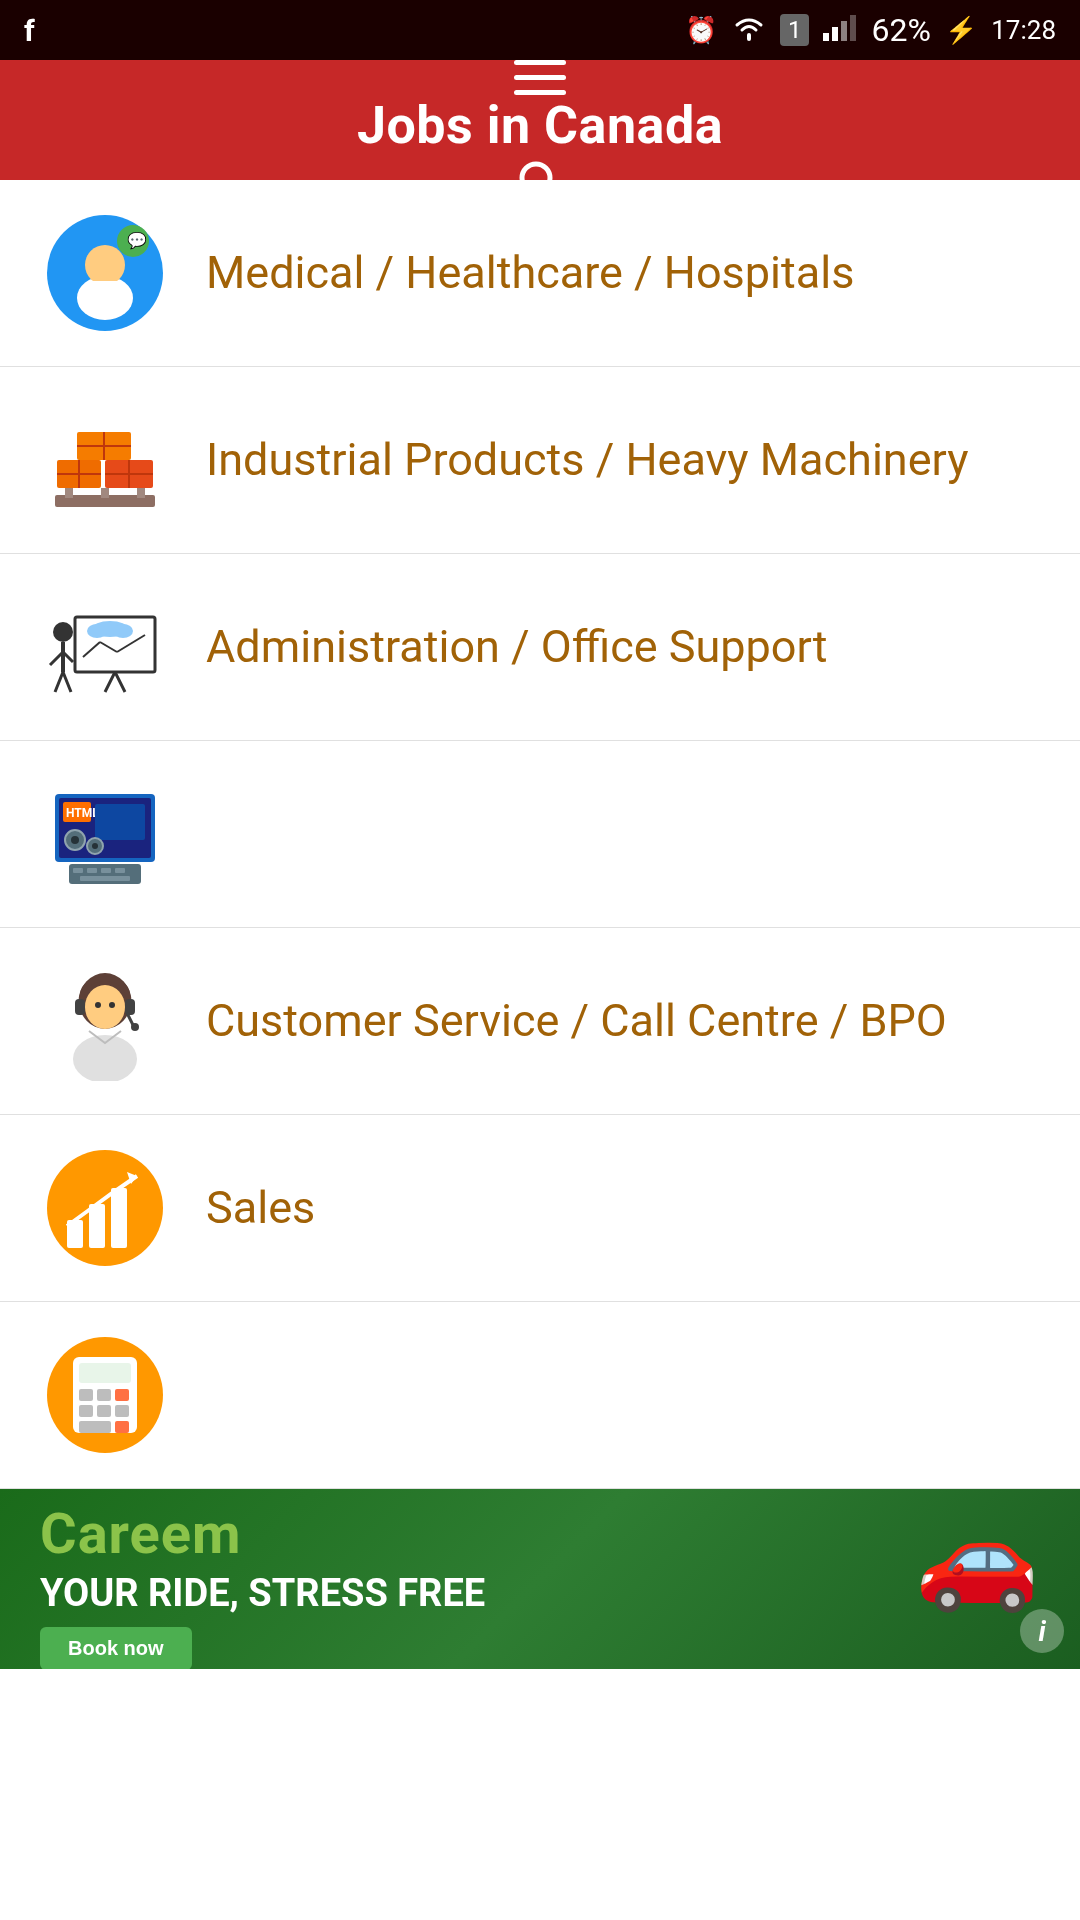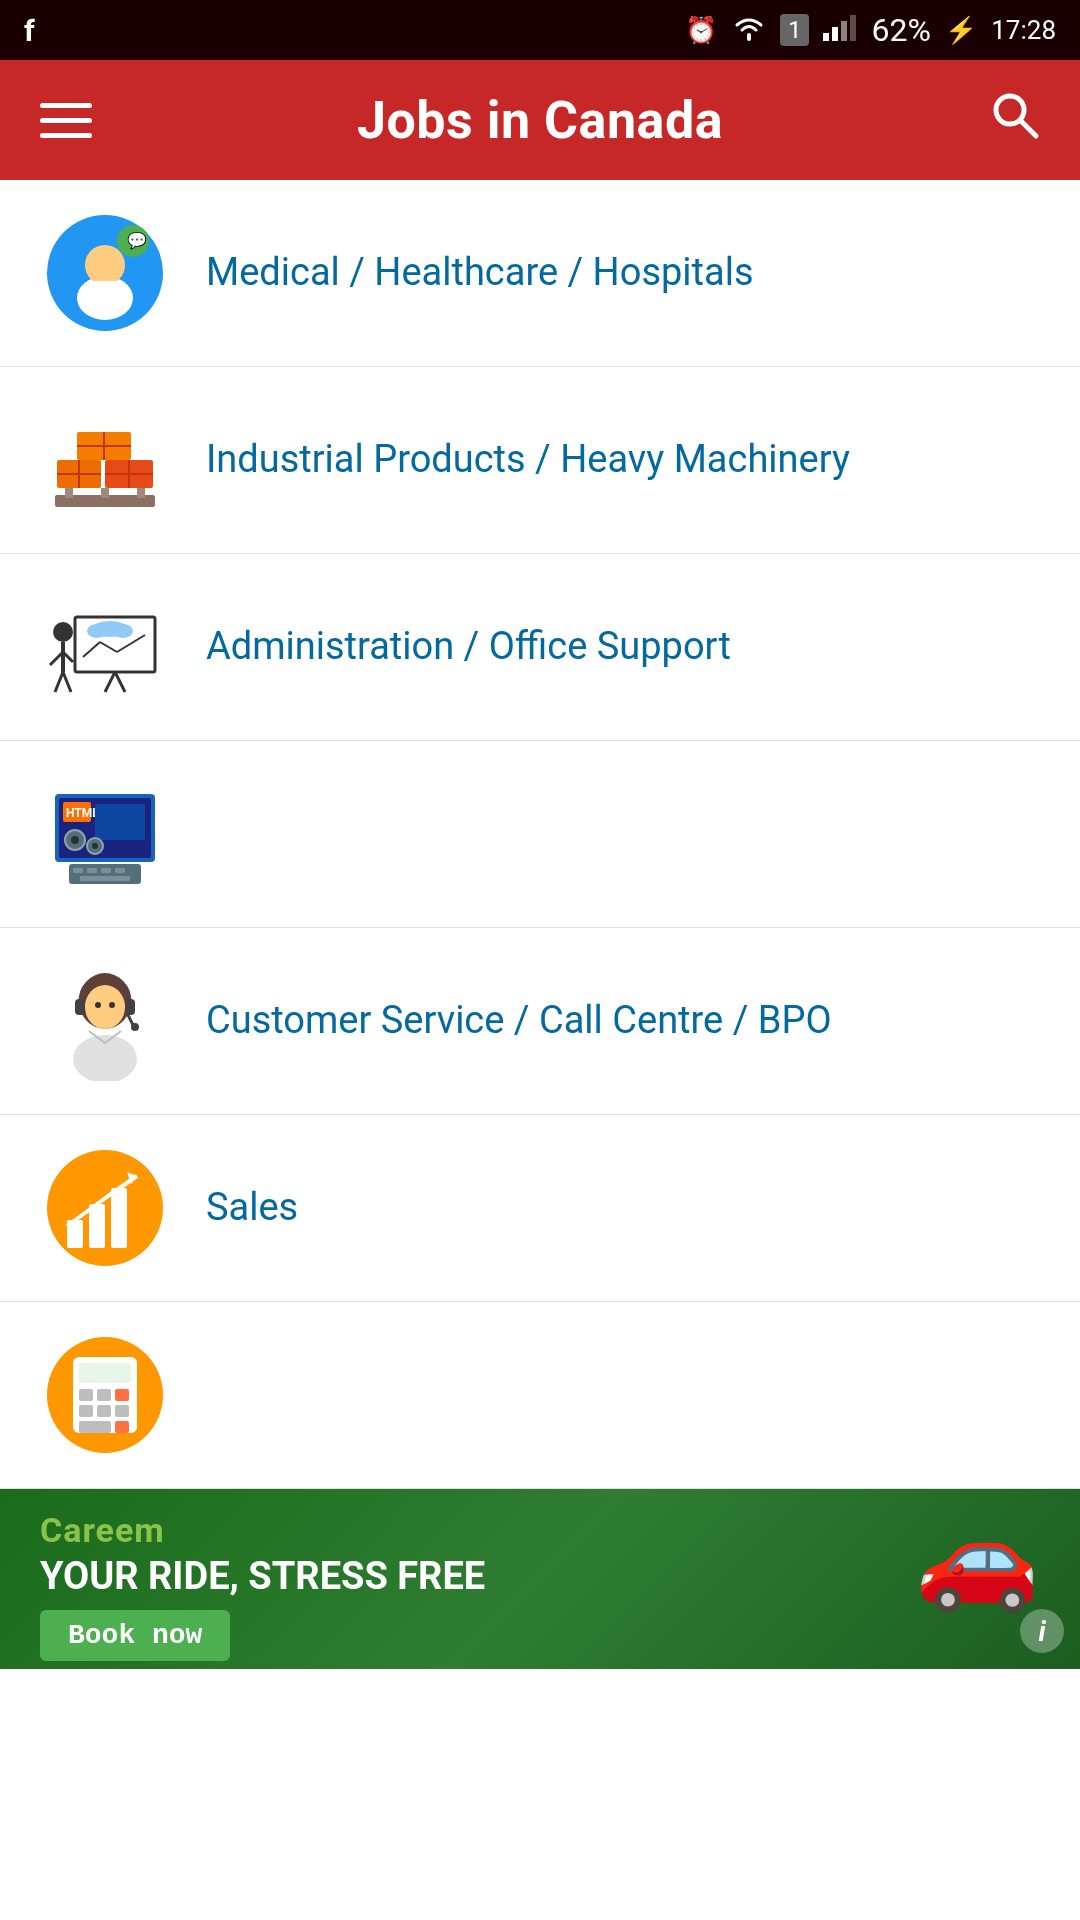"Jobs in Canada" .header { flex-direction: none -> column }
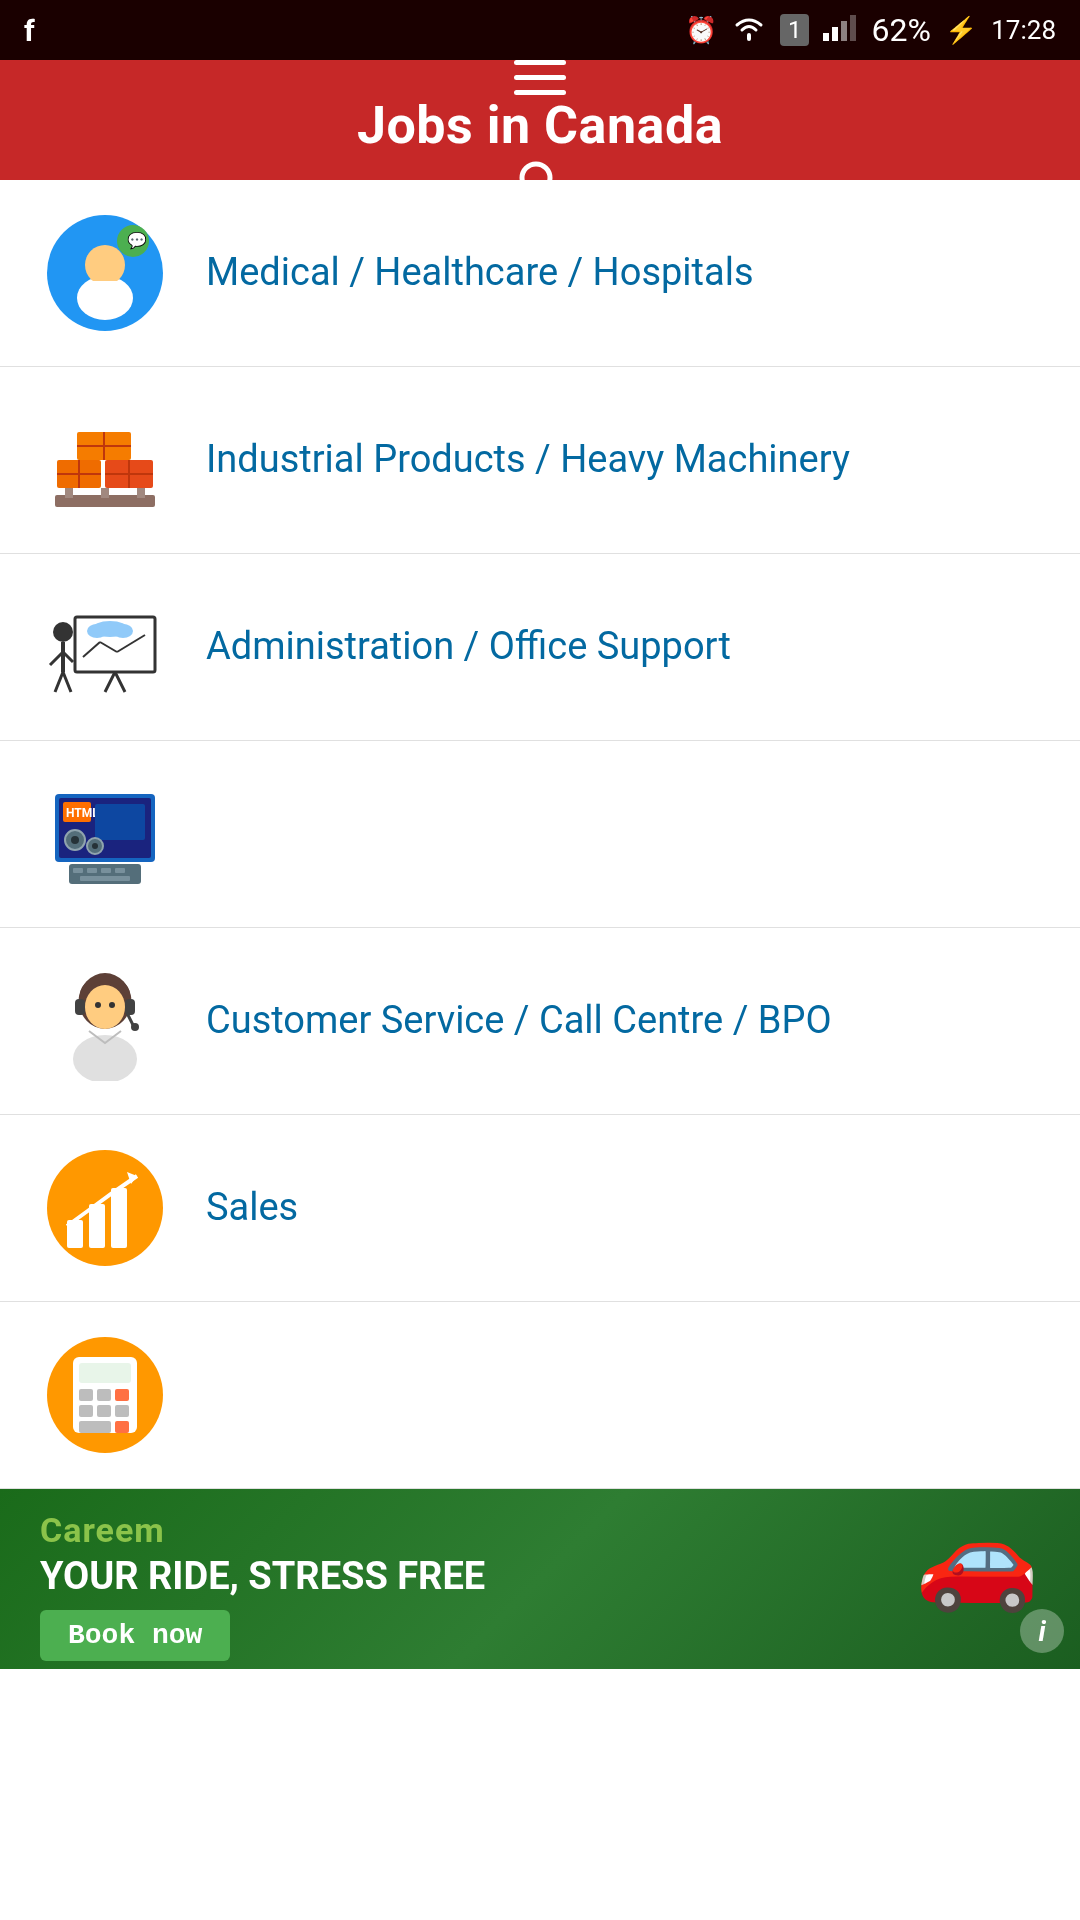"Medical / Healthcare / Hospitals" .category-label { color: #0369a1 -> #a16207; font-size: 38px -> 45px }
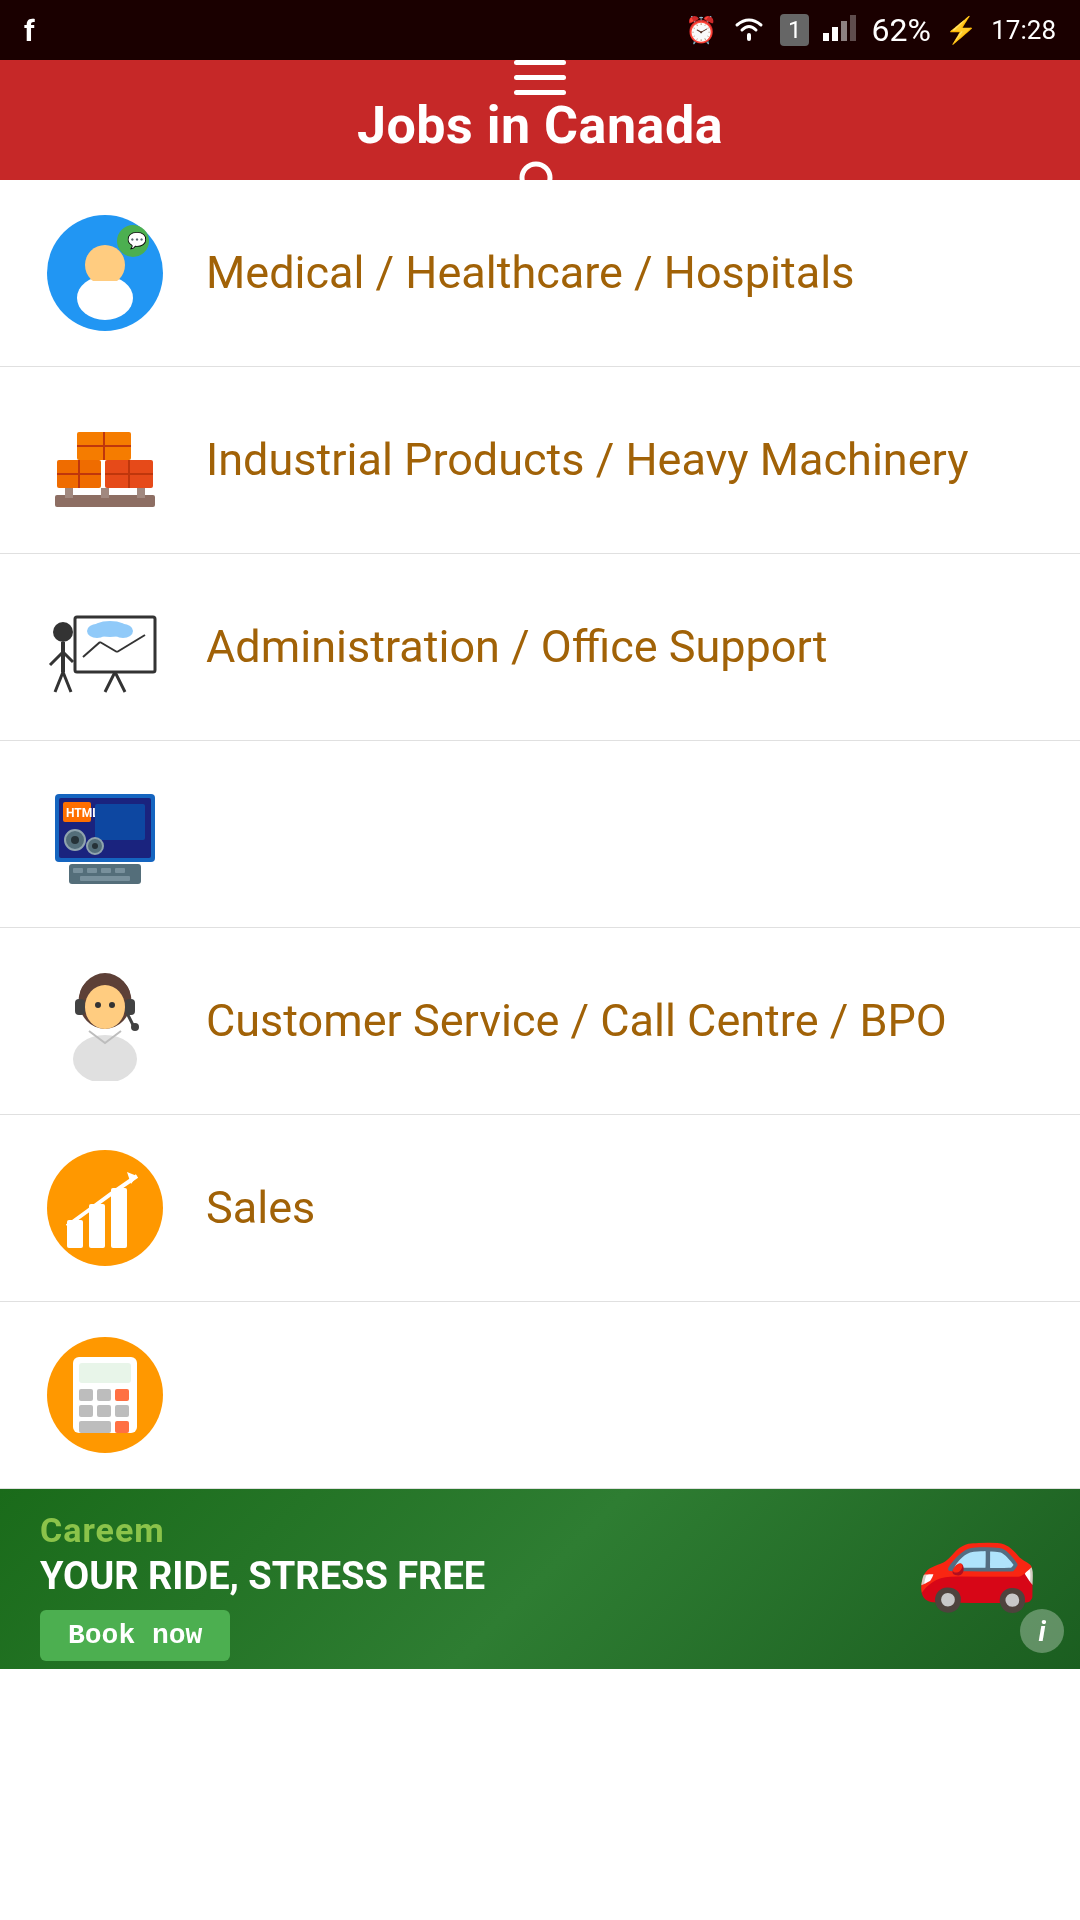"Careem" .ad-brand { font-size: 34px -> 56px }
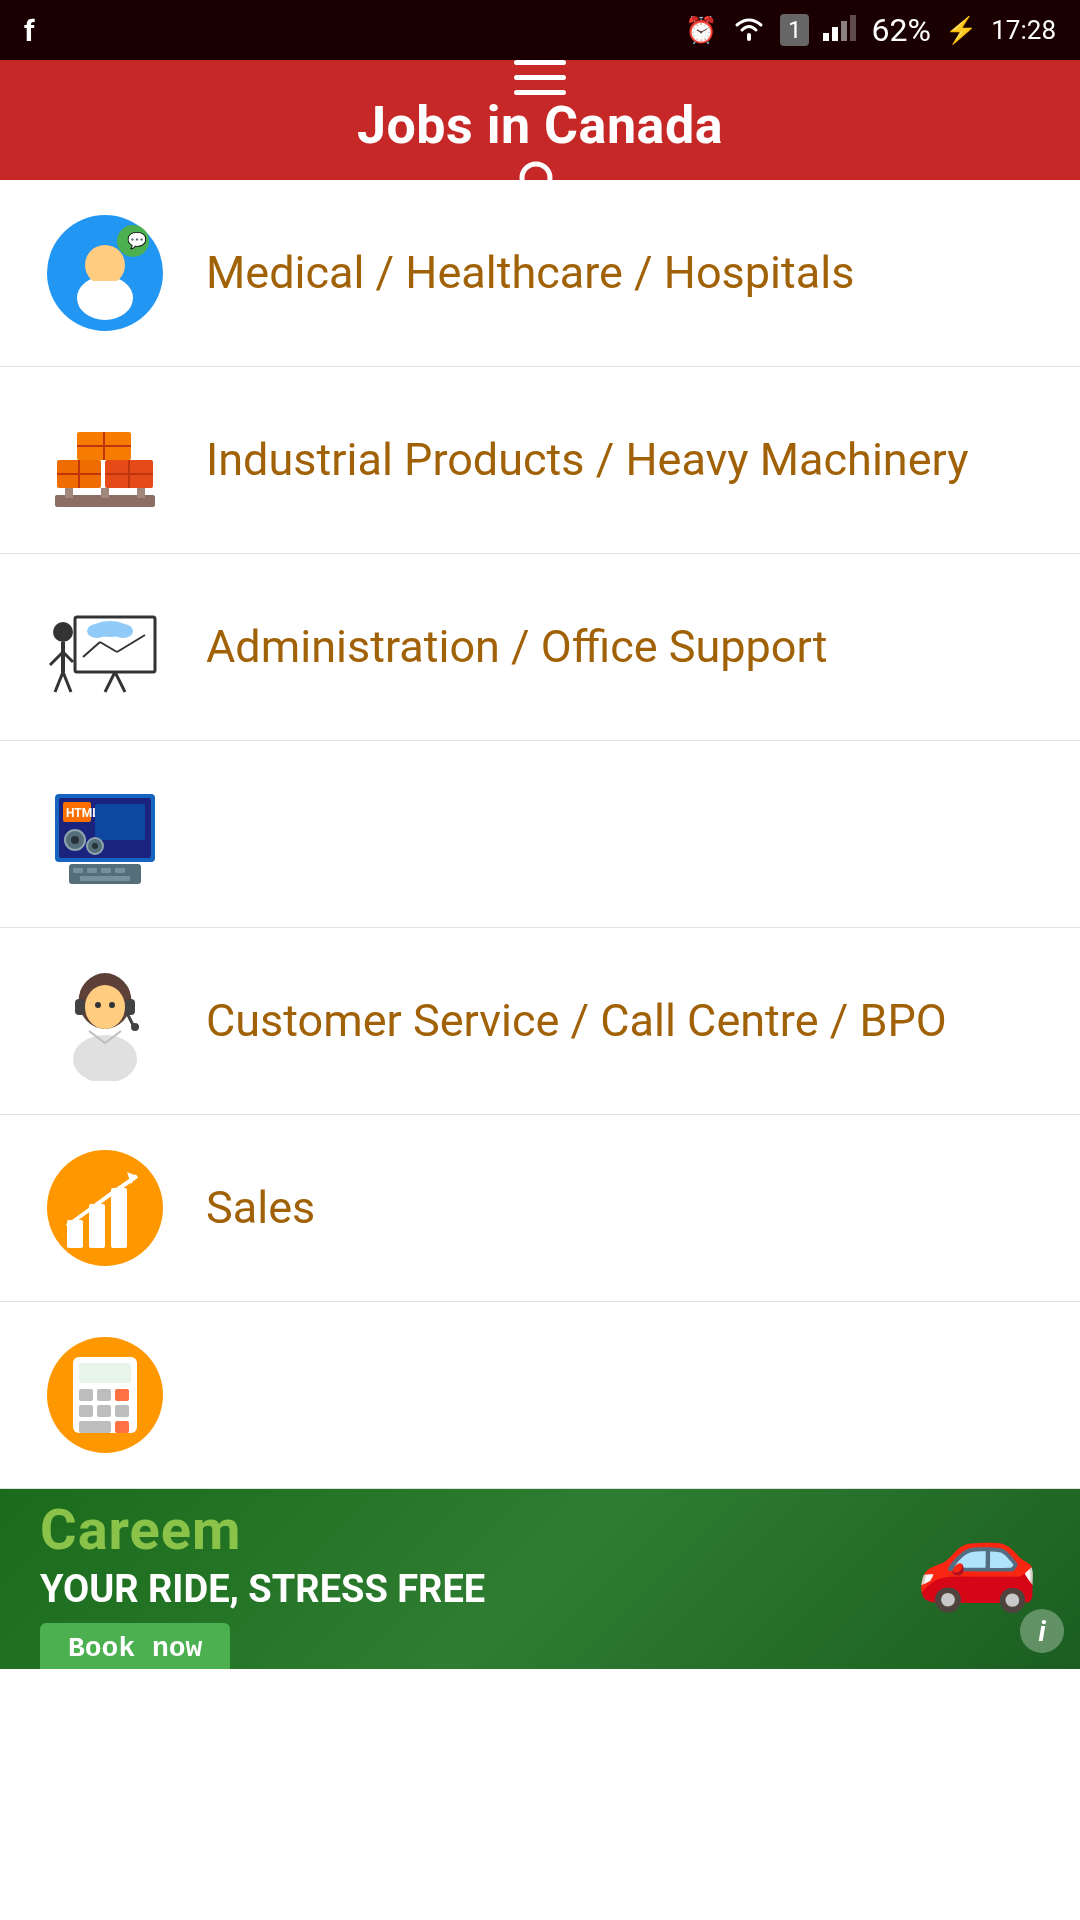"Book now" .ad-book-btn { font-family: Liberation Mono, monospace -> none; font-size: 28px -> 20px }
